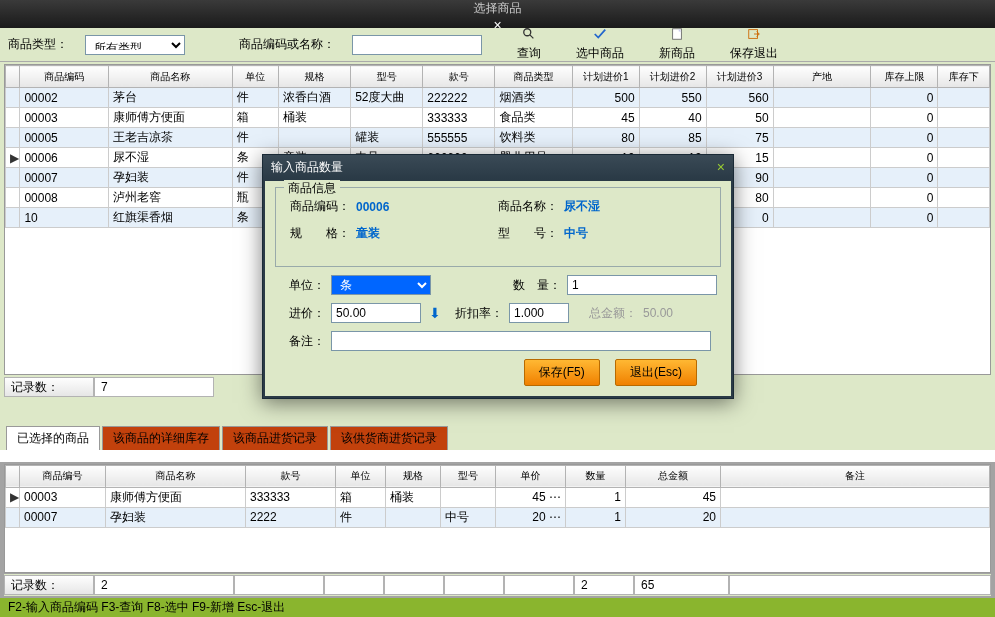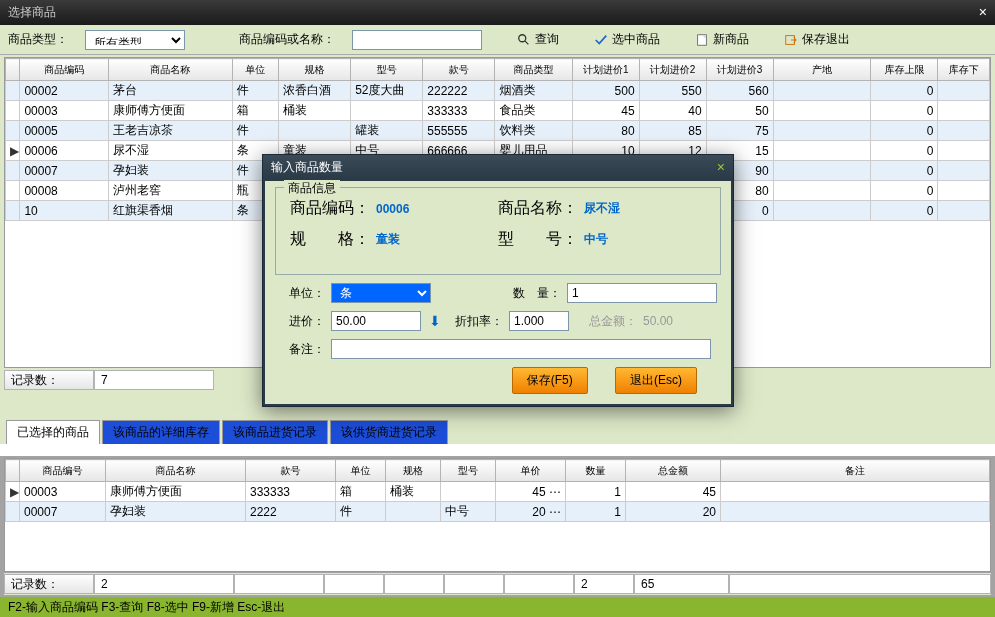"选择商品" .titlebar { flex-direction: none -> column }
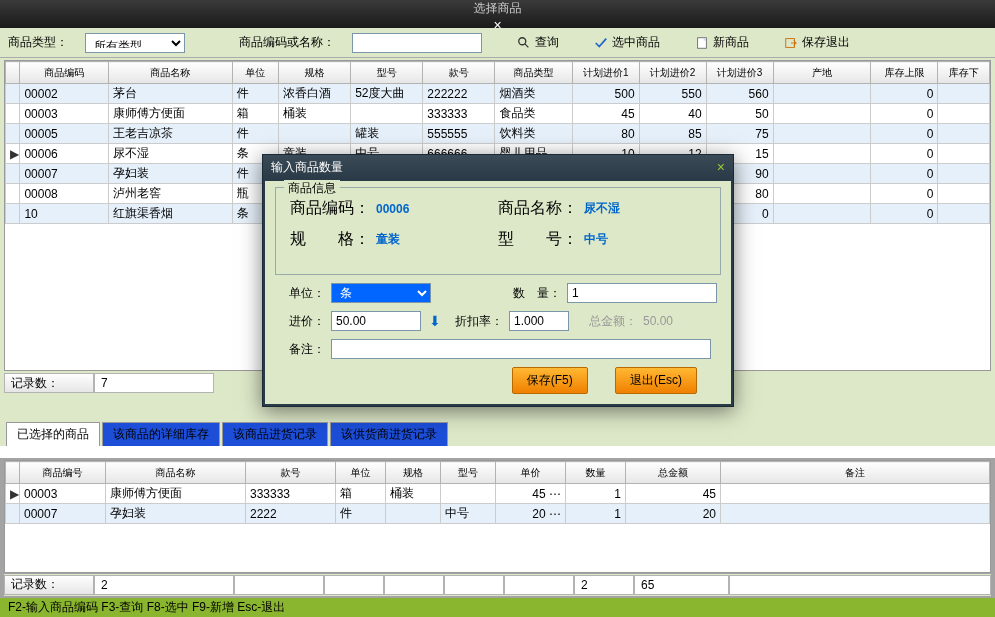"查询" .toolbar .tb-link { flex-direction: none -> column }
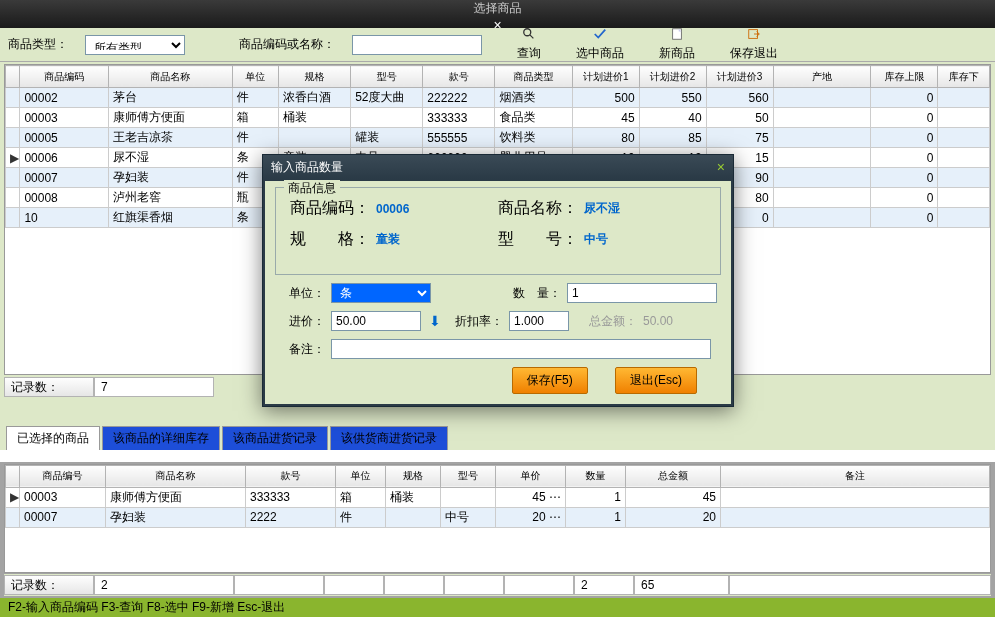"商品编码：" .info-row label { font-size: 16px -> 12px }
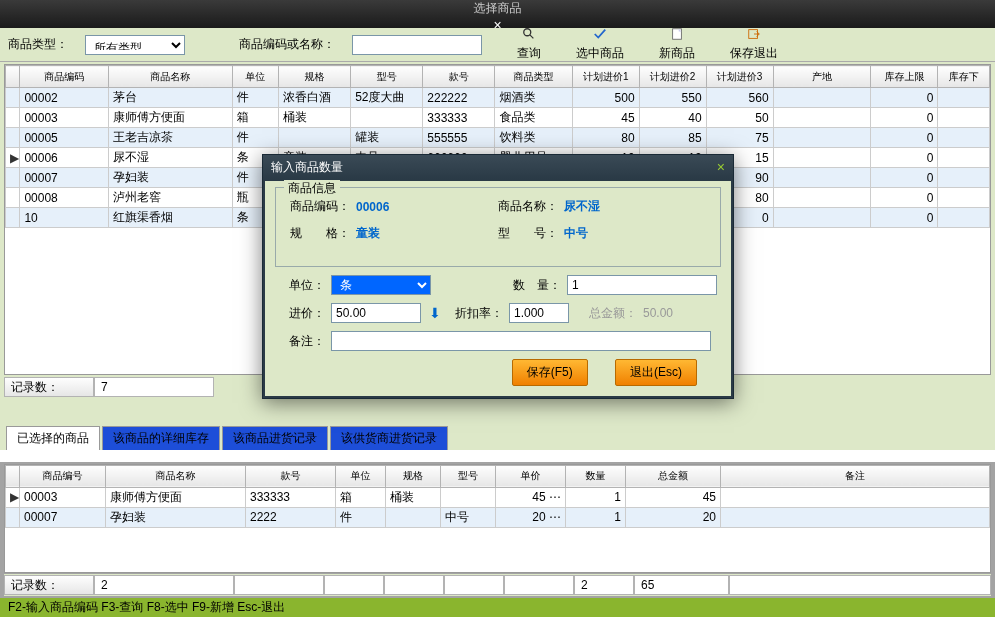"保存(F5)" .modal-buttons button { margin-left: 24px -> 12px }
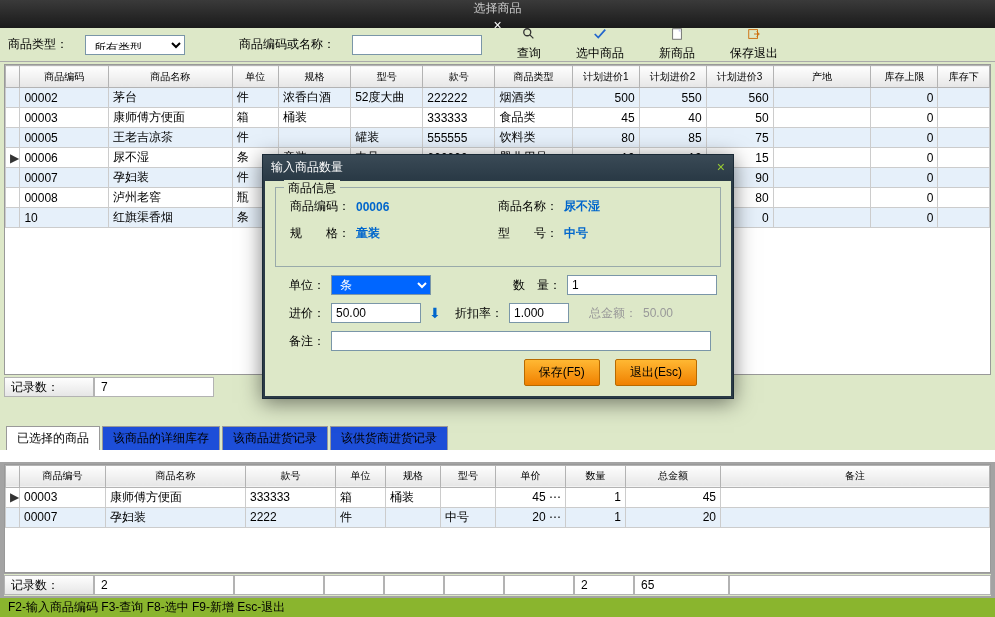"该商品的详细库存" .tabs .tab { background: #1d4ed8 -> #c2410c }
